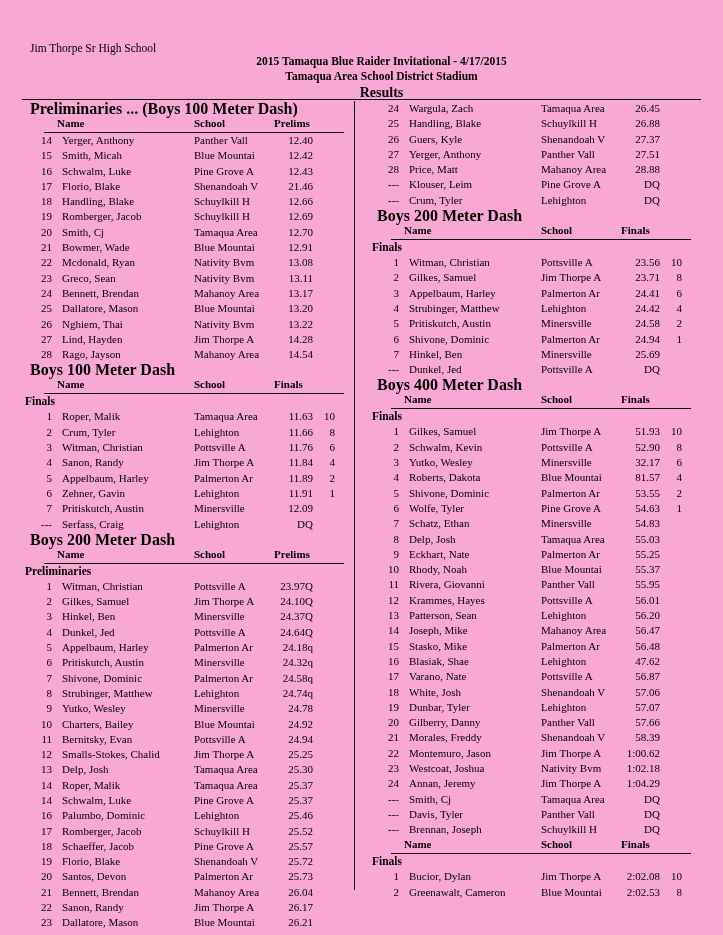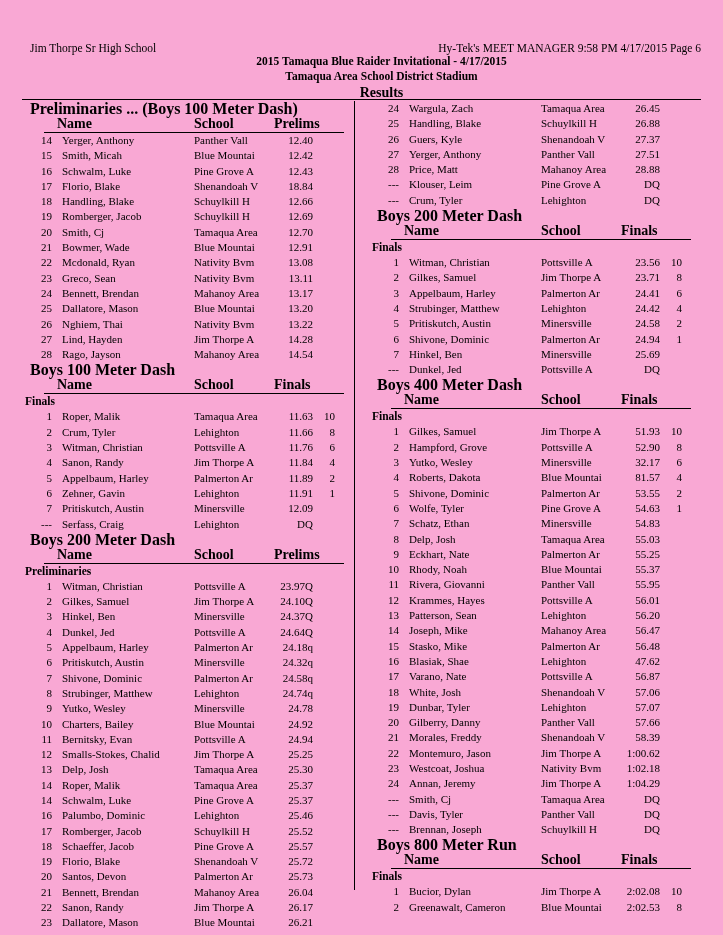"Hy-Tek's MEET MANAGER 9:58 PM" div.hdr-right { html: <div>Hy-Tek's MEET MANAGER 9:58 PM 4/17/2015 Page 6</div> -> none }
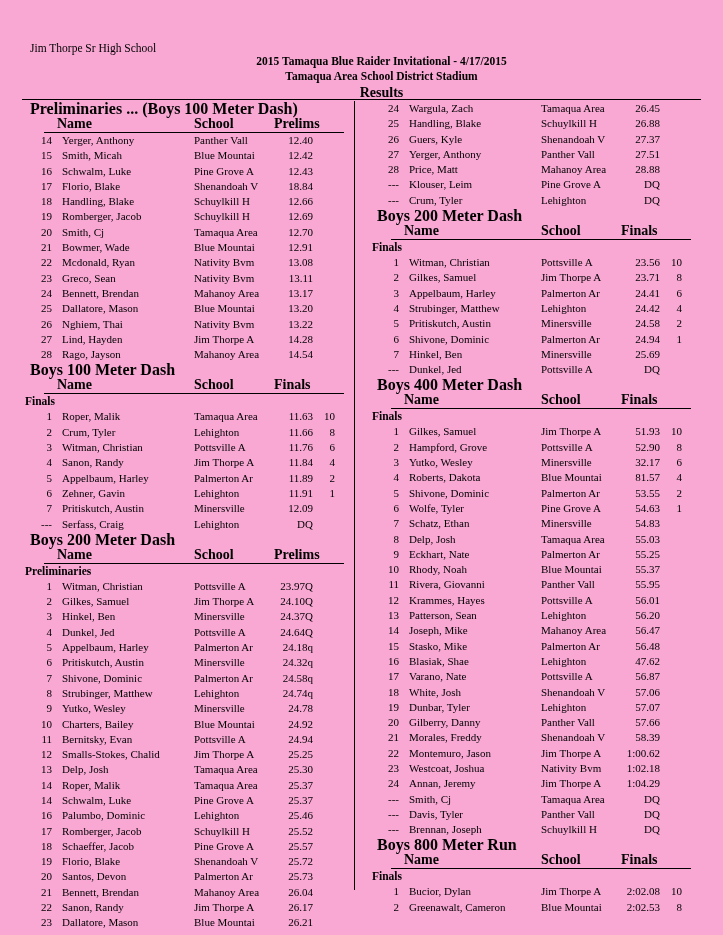"Name" .colhead { font-size: 14px -> 11px }
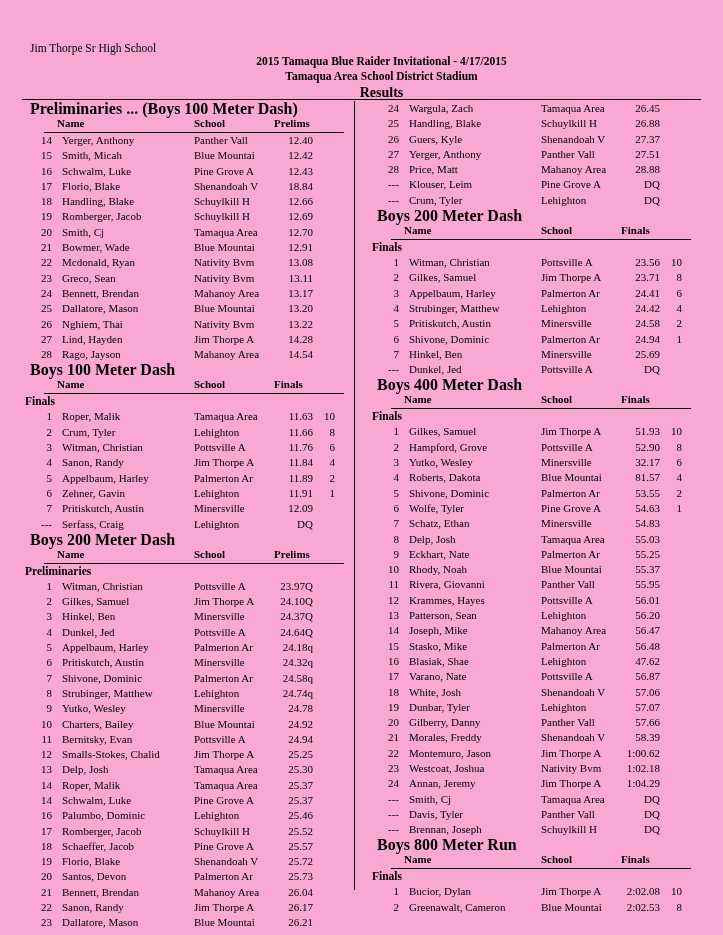"18.84" span.r-time { text: 18.84 -> 21.46 }
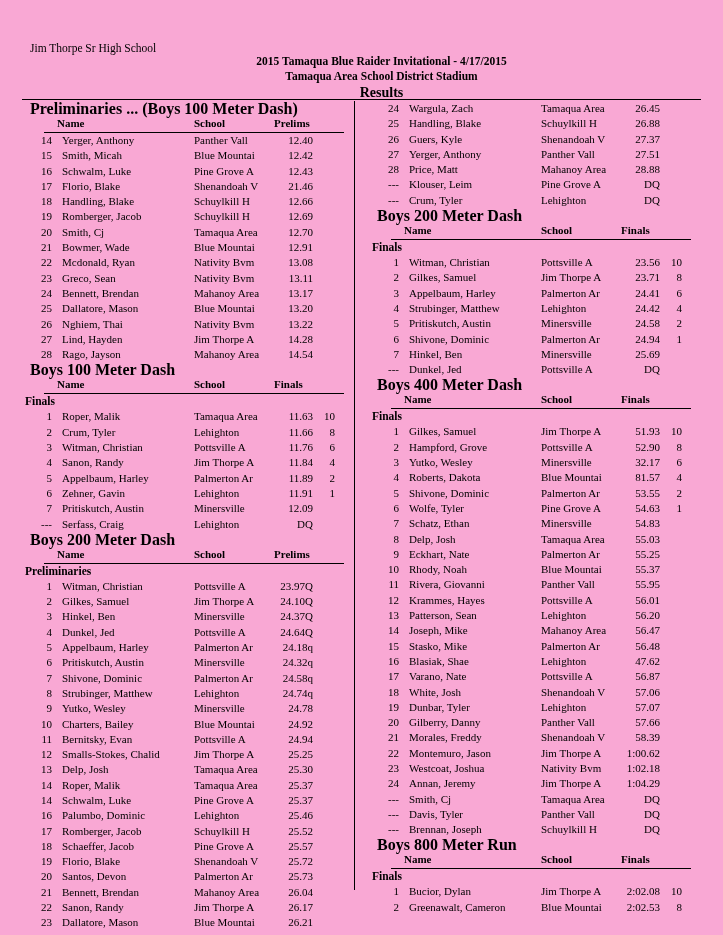"Hampford, Grove" span.r-name { text: Hampford, Grove -> Schwalm, Kevin }
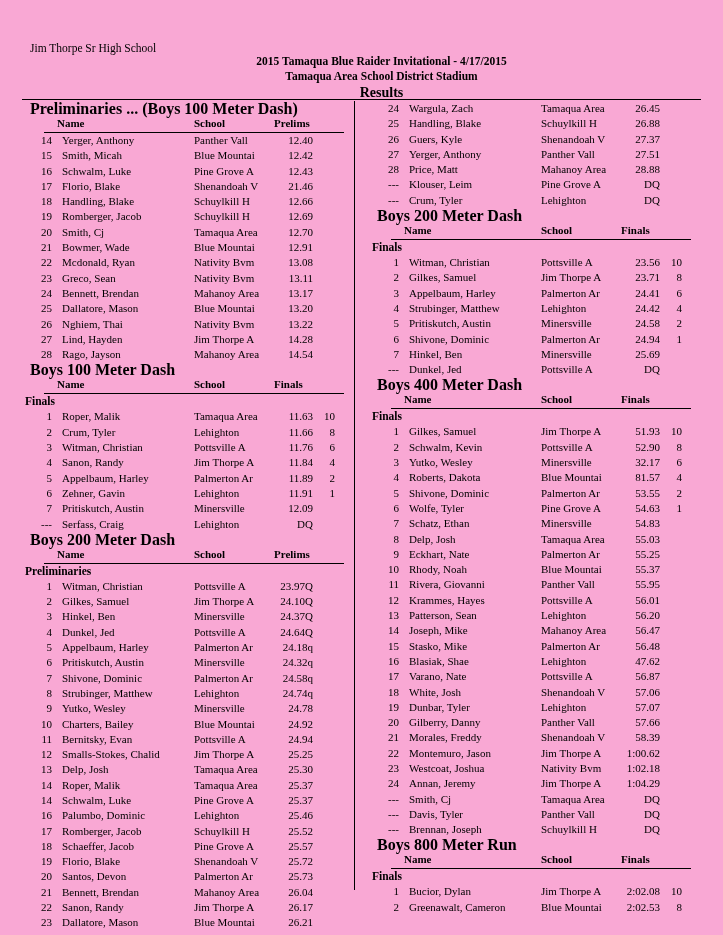"Boys 800 Meter Run" div.event-title { html: <div>Boys 800 Meter Run</div> -> none }
